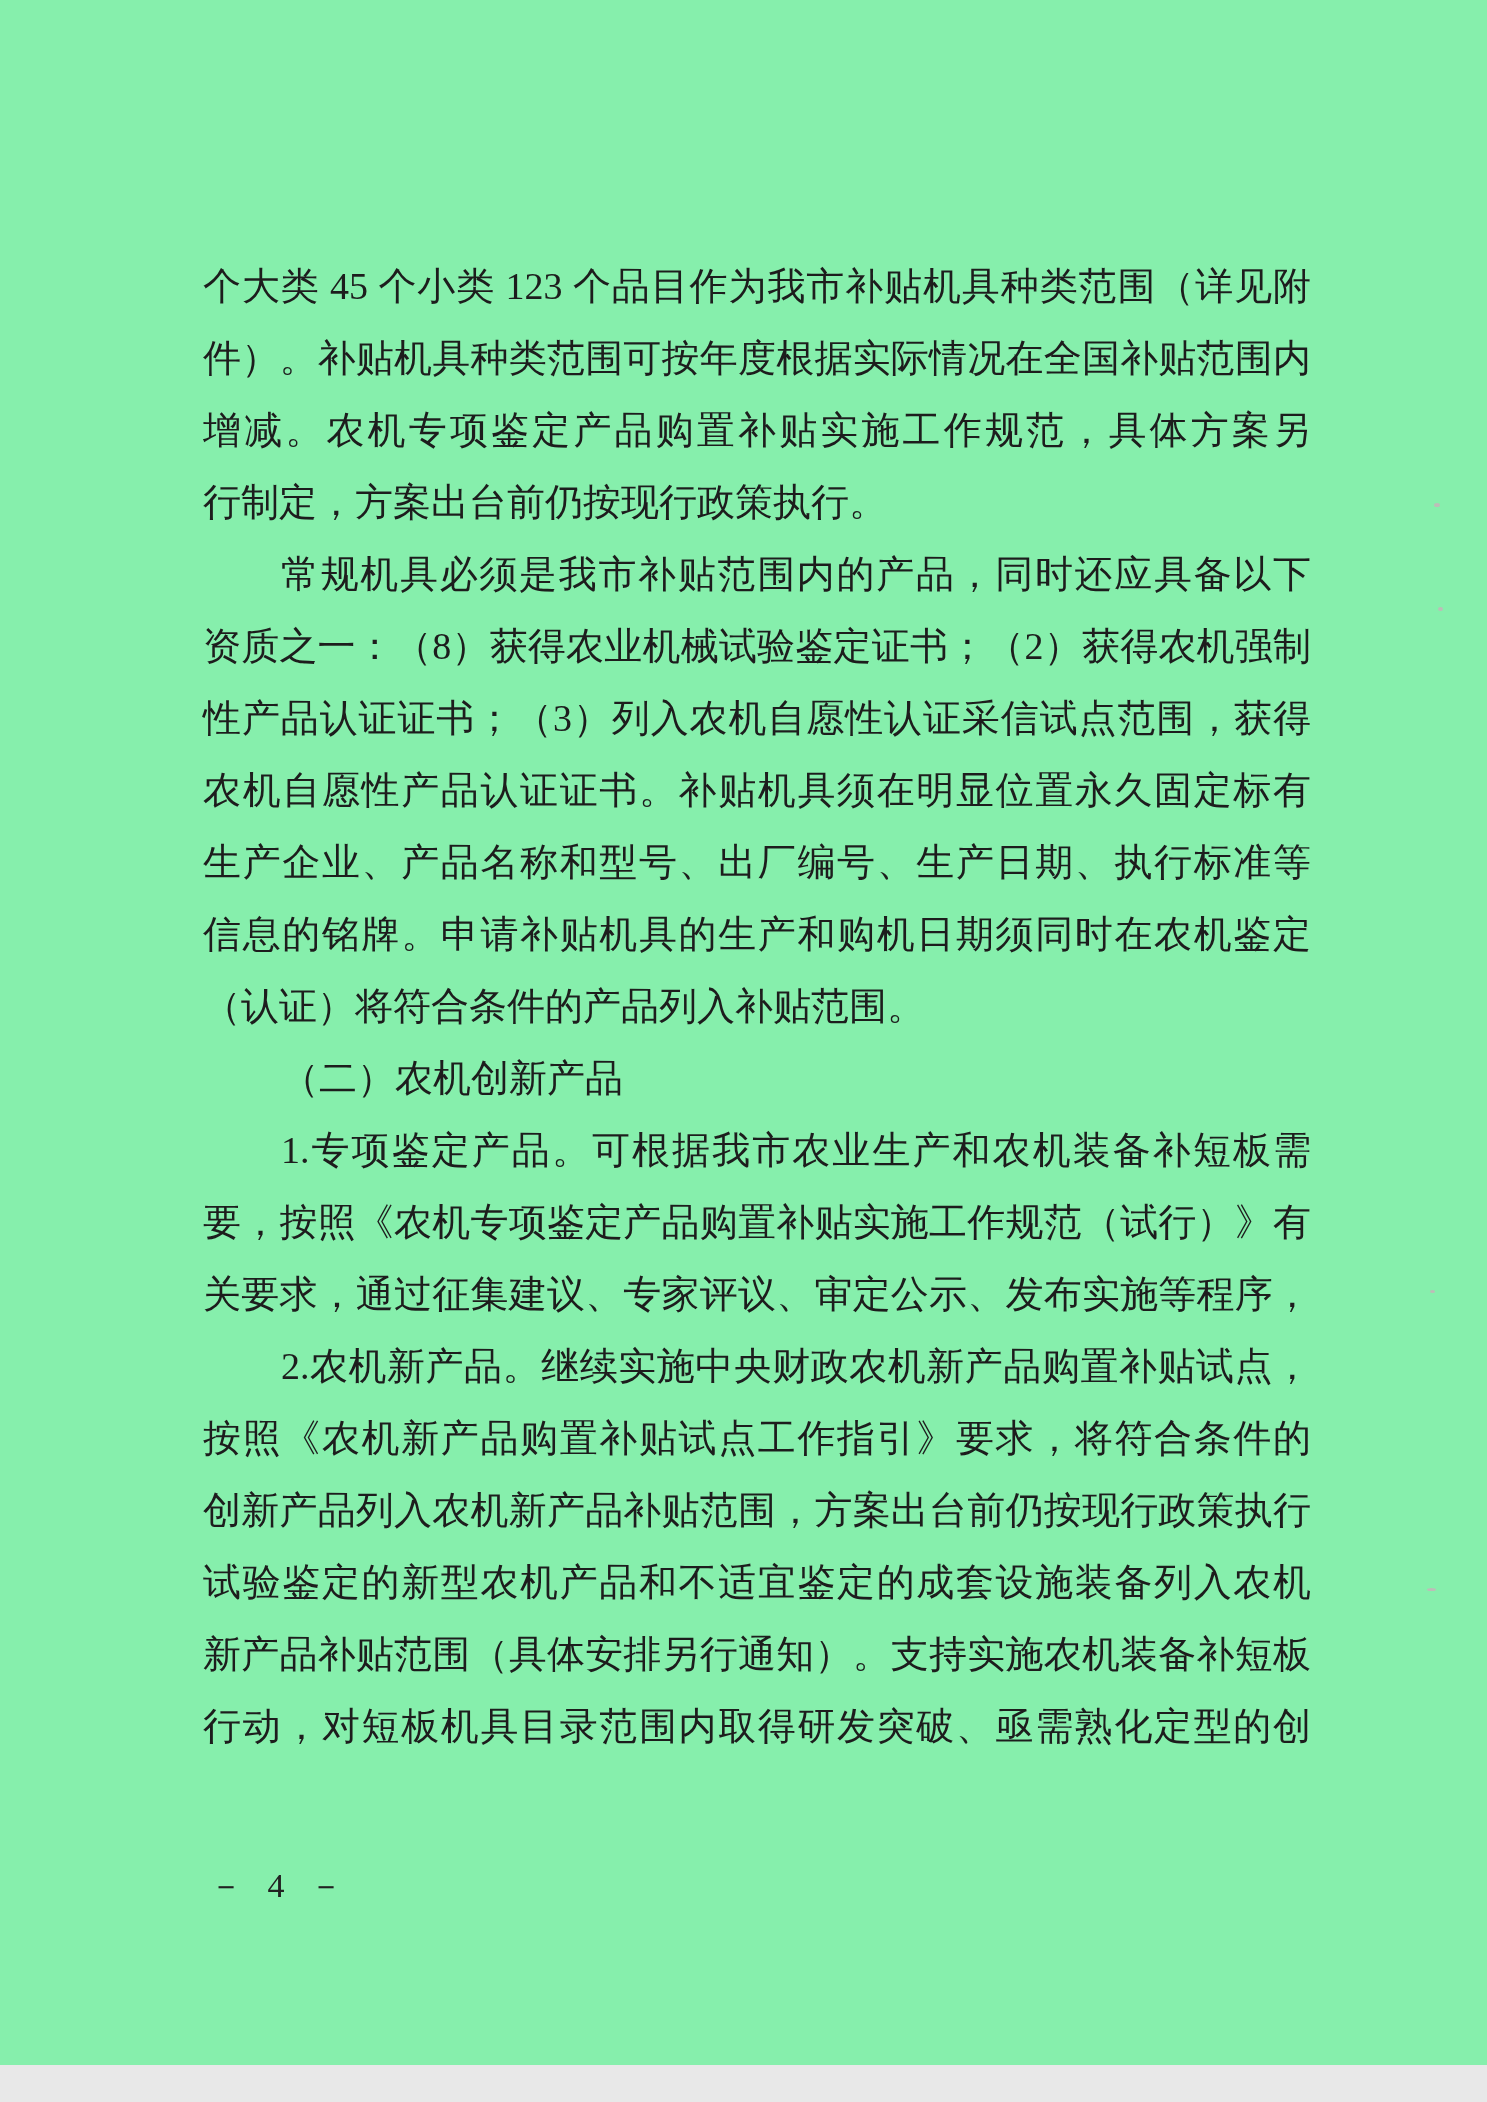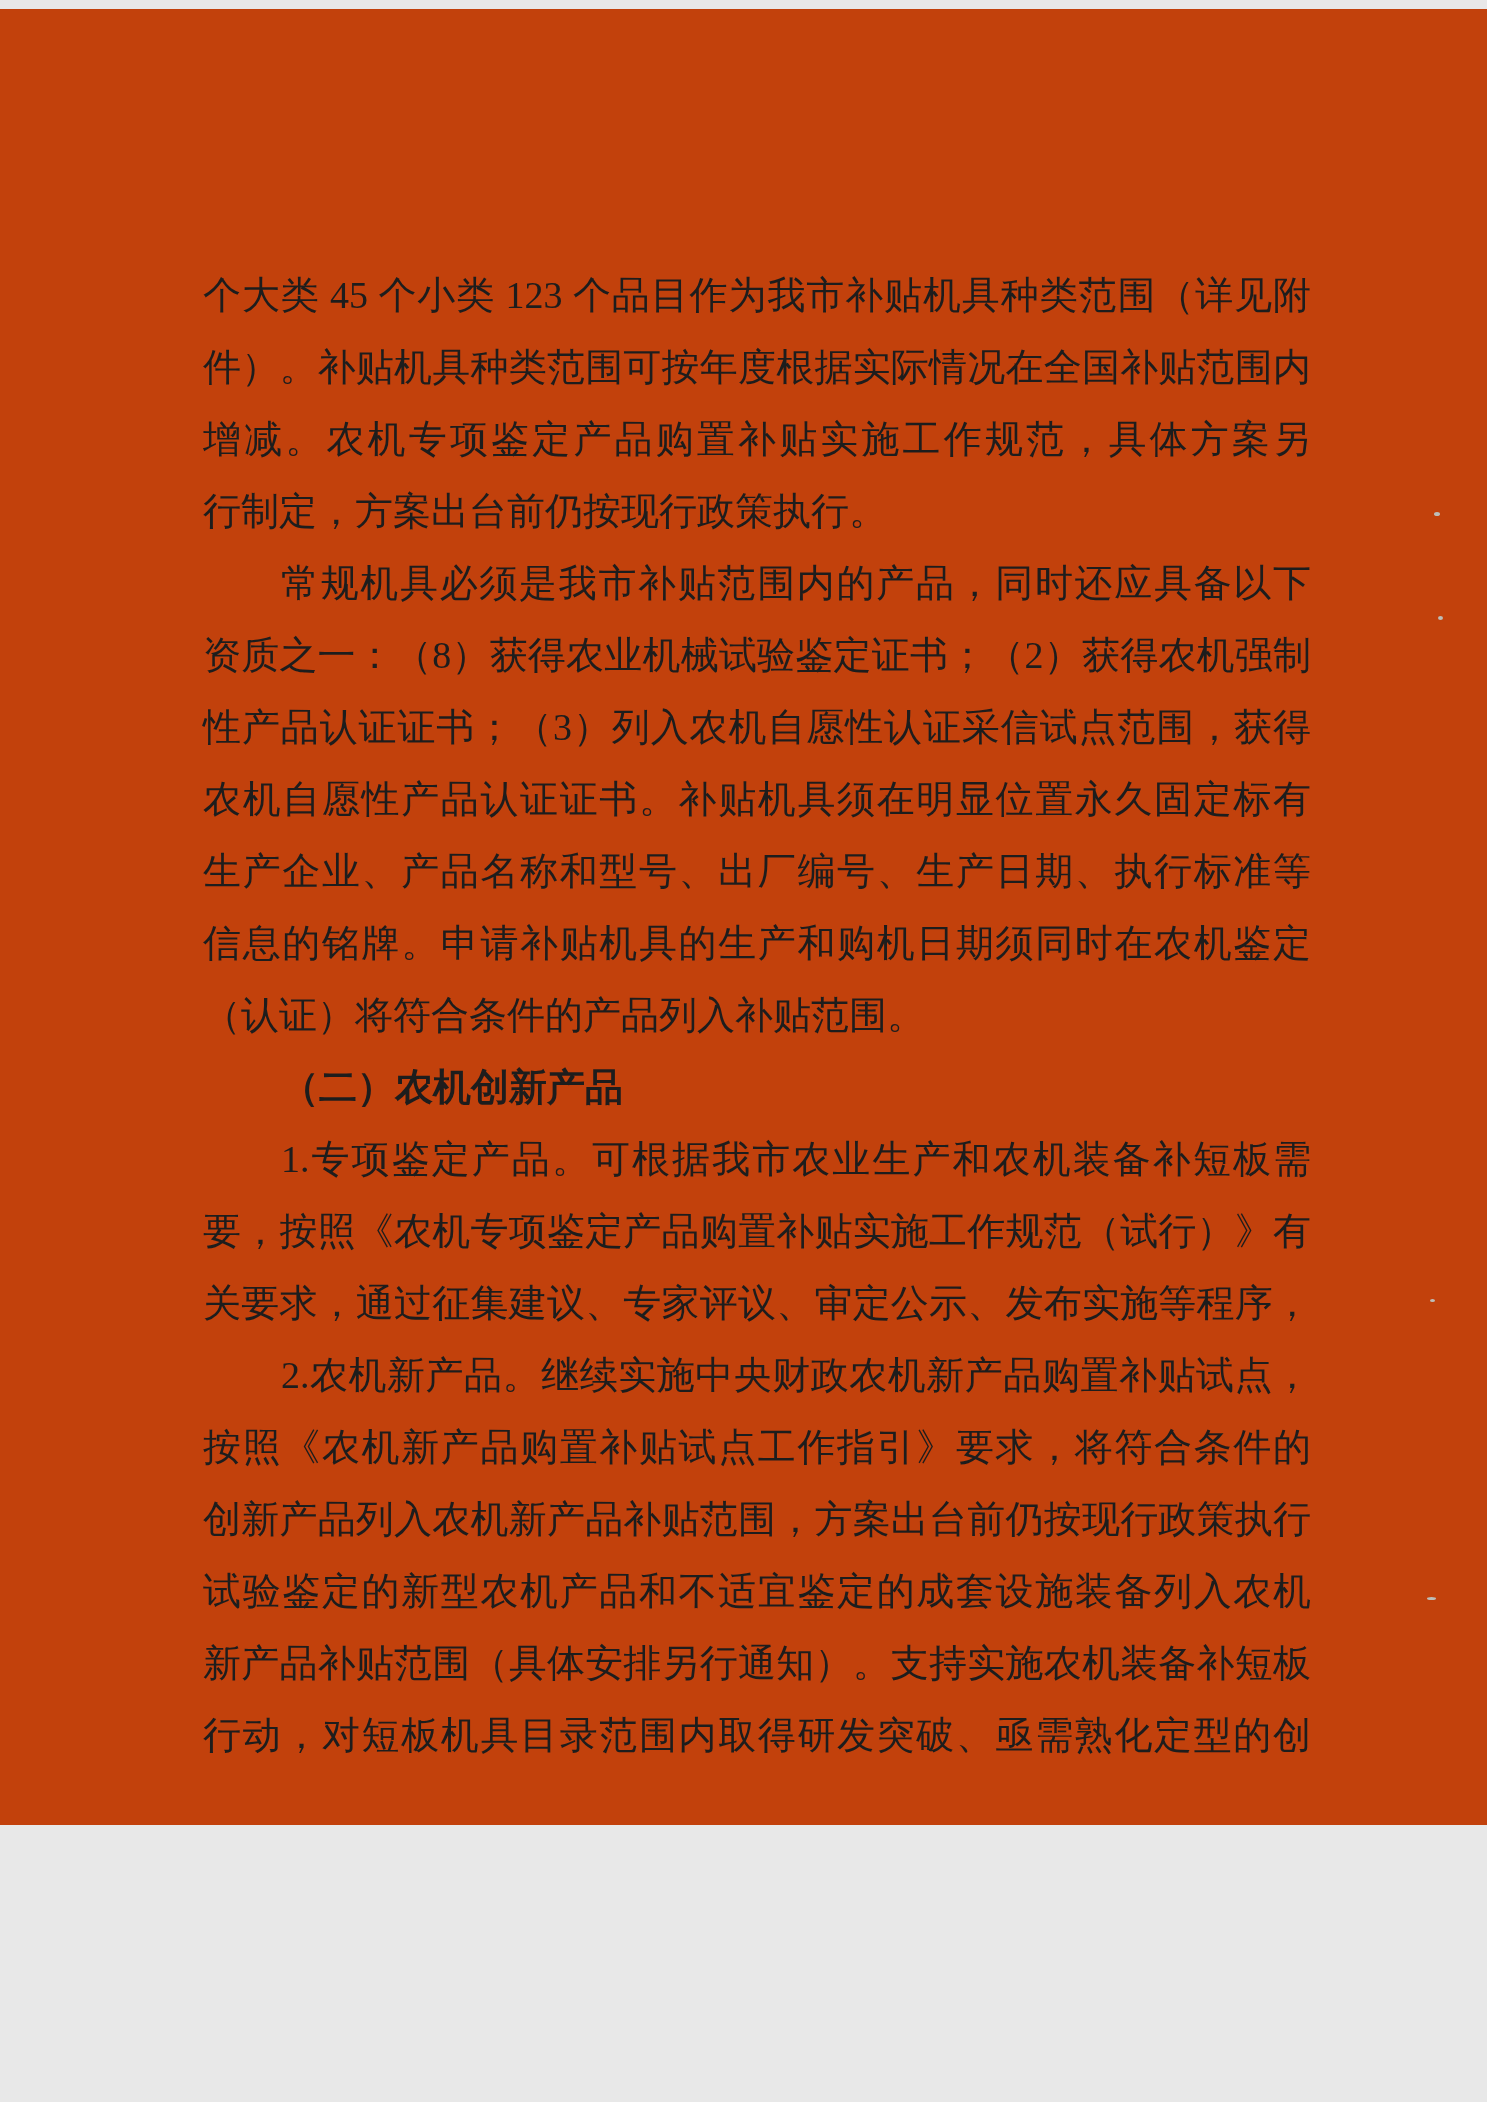"个大类 45 个小类 123 个品目作为我市补贴机具种类范围（详见附" .page { background: #c2410c -> #86efac; height: 1816px -> 2065px; margin: 9px auto -> 0 auto }
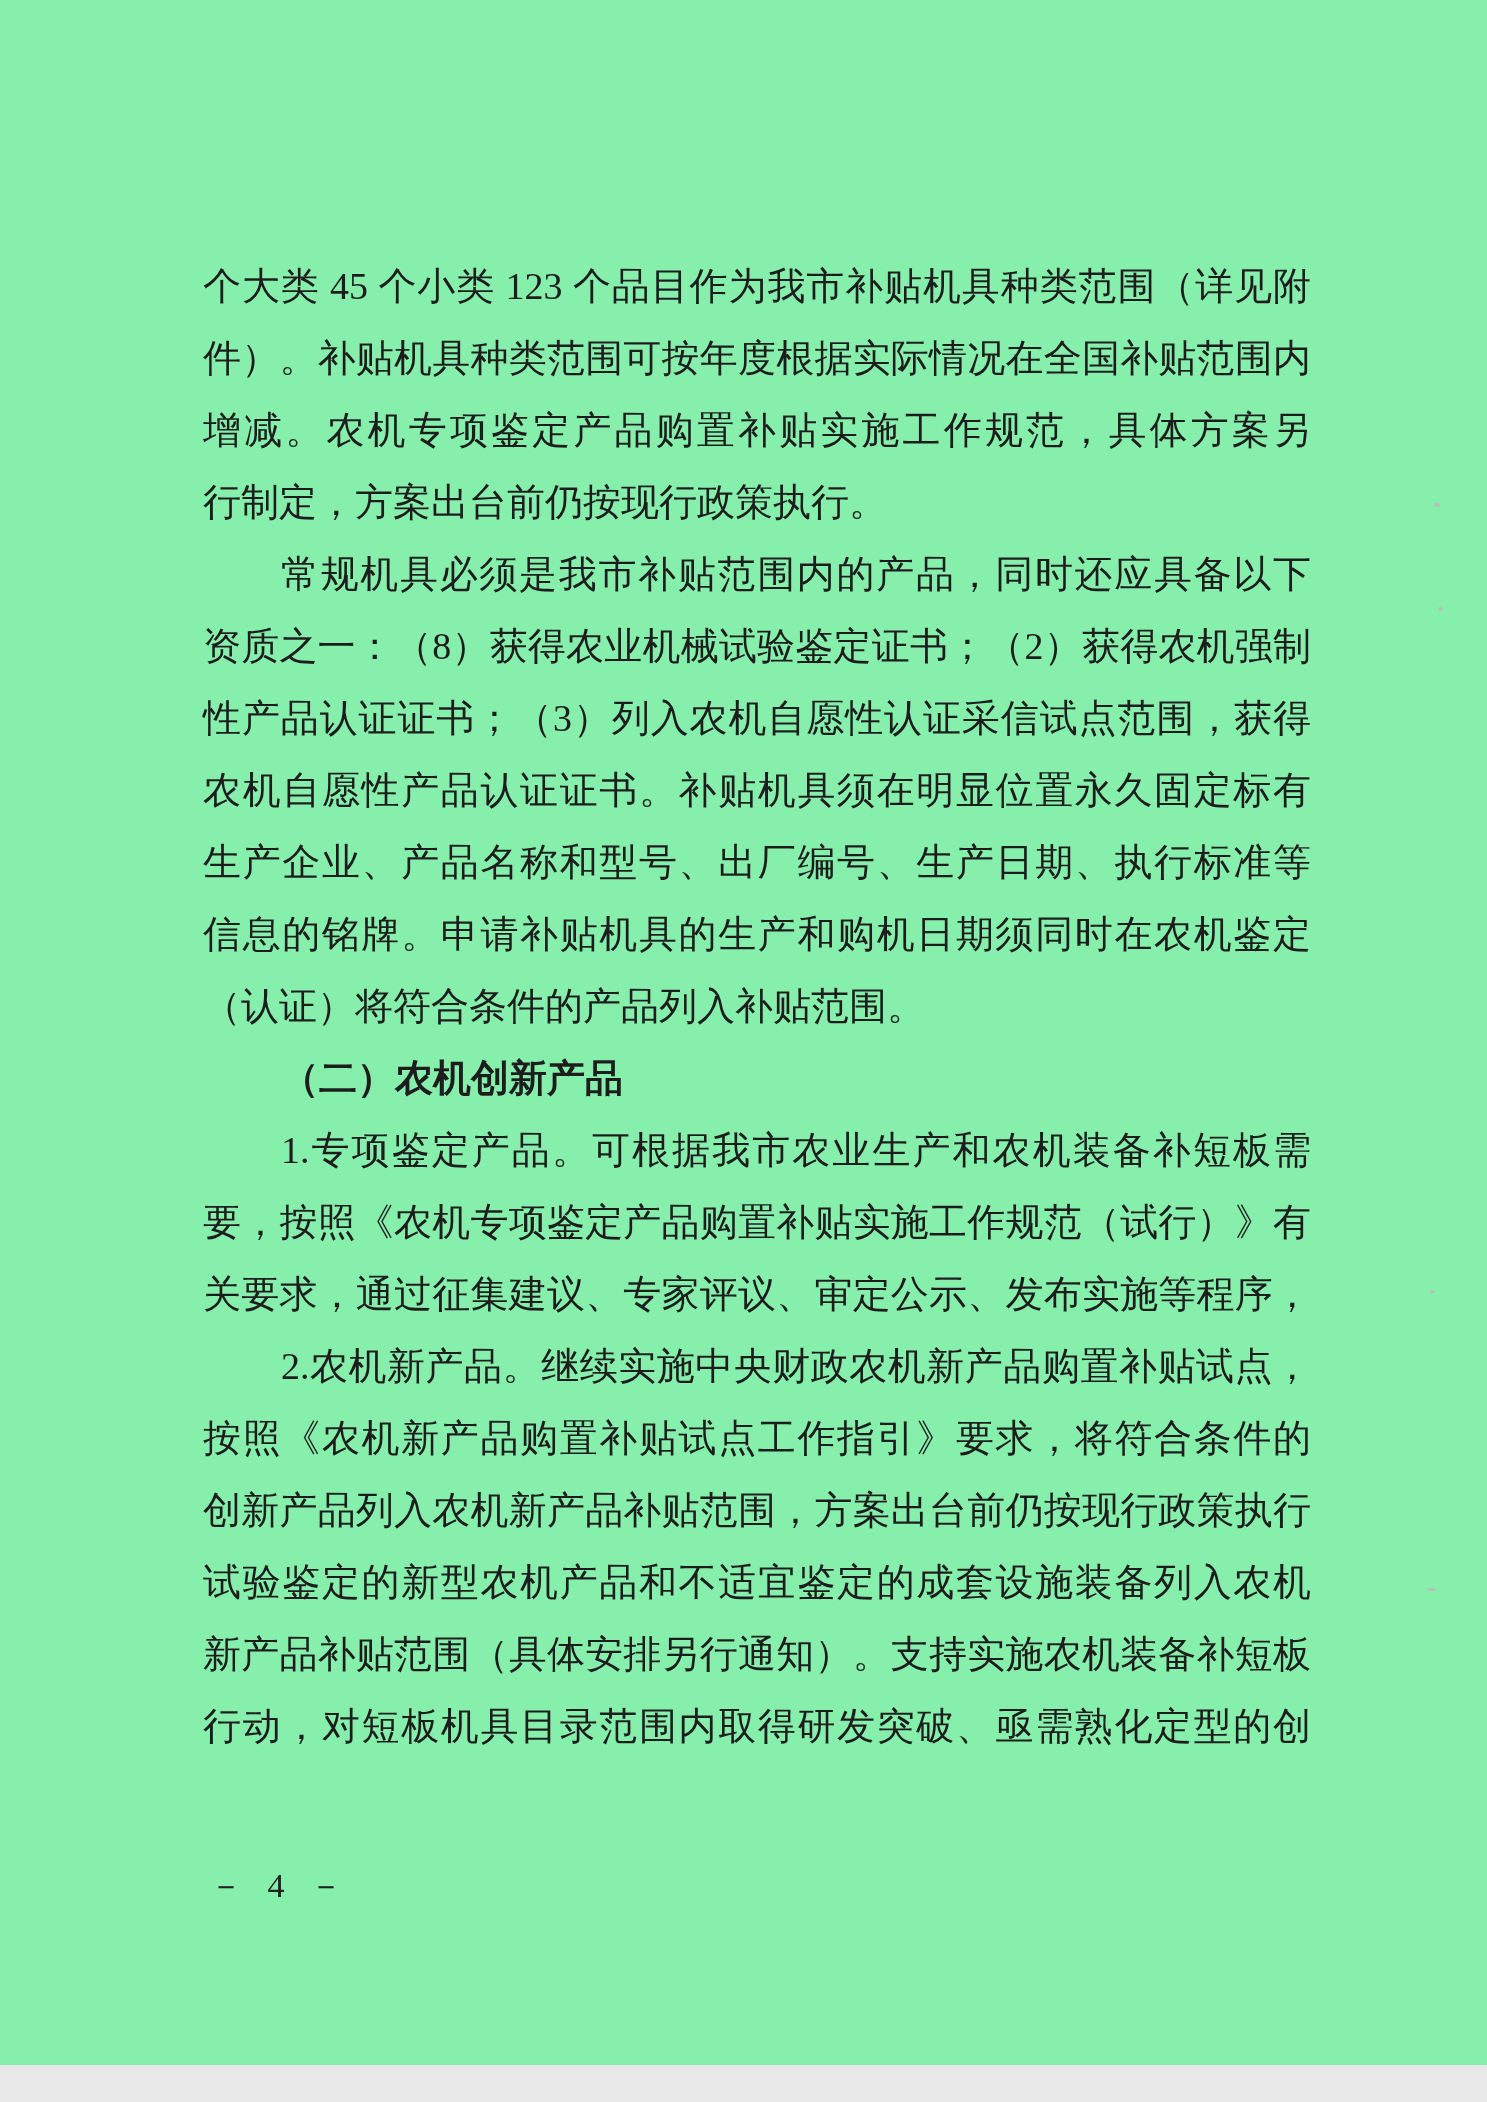"（二）农机创新产品" .line.heading { font-weight: 700 -> 400 }
